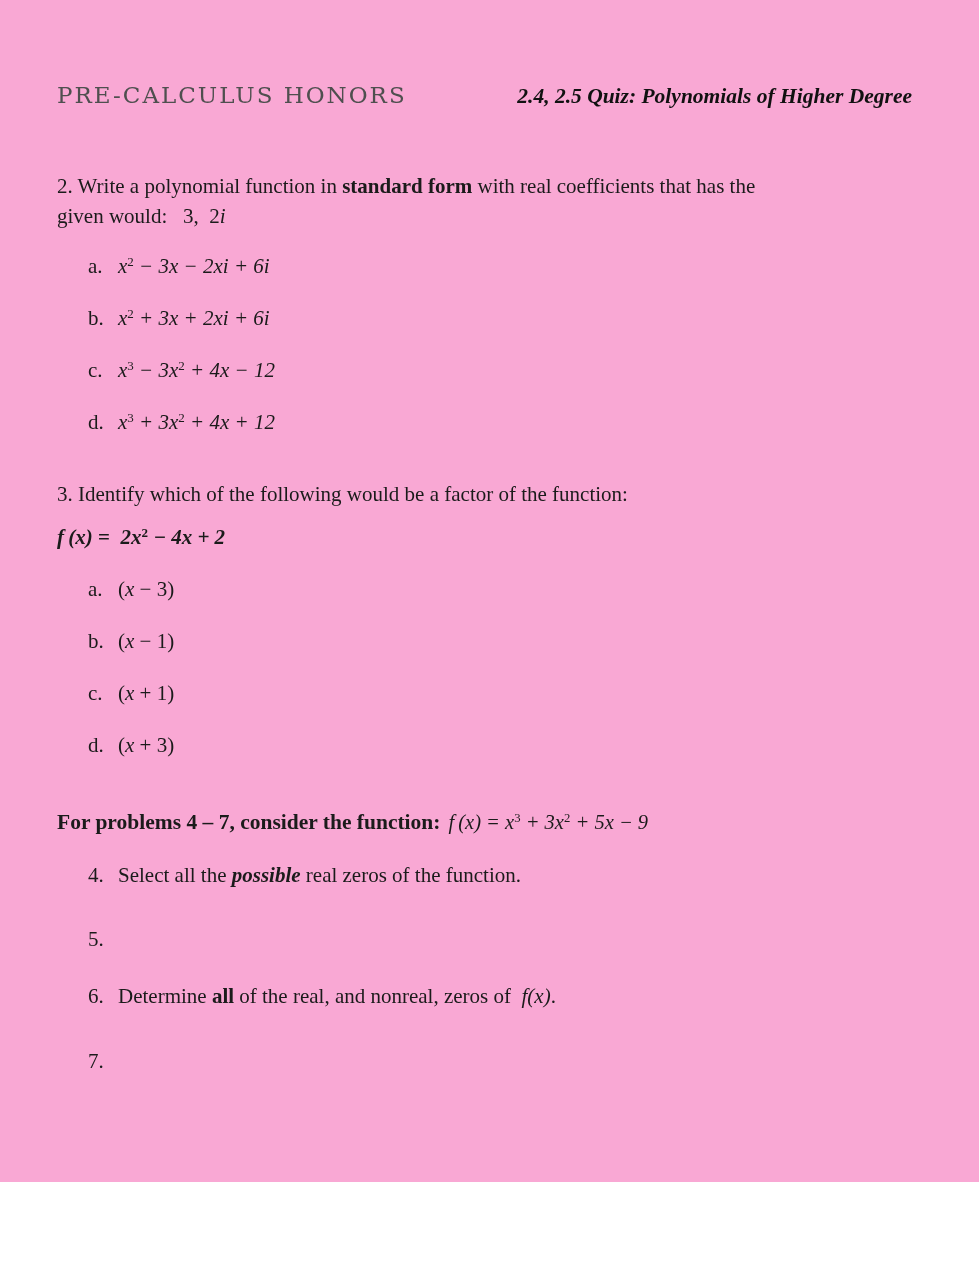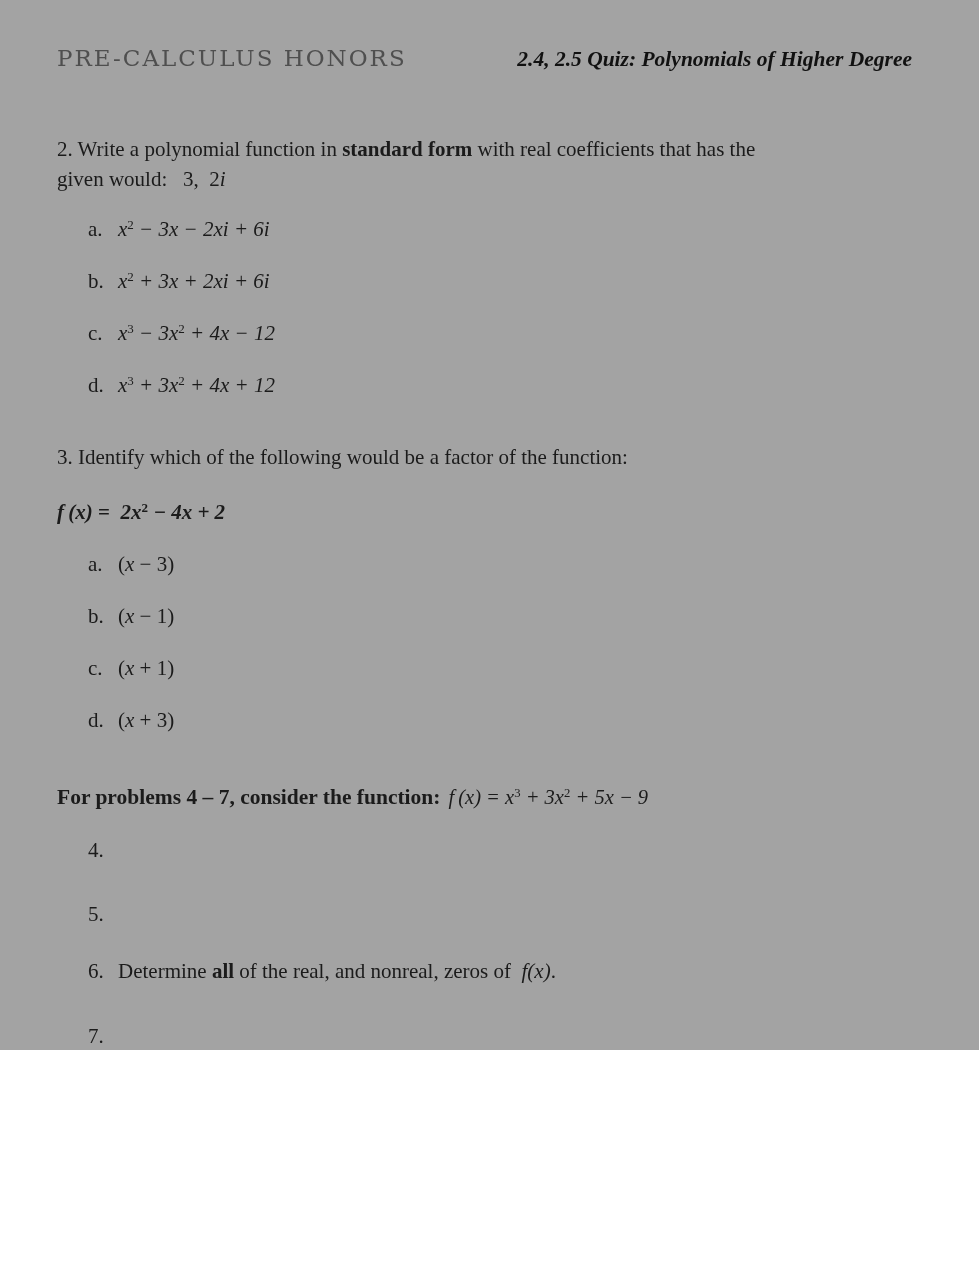"PRE-CALCULUS HONORS" .page { background: #a3a3a3 -> #f9a8d4; height: 1050px -> 1182px; padding: 43px 67px 40px 57px -> 80px 67px 40px 57px }
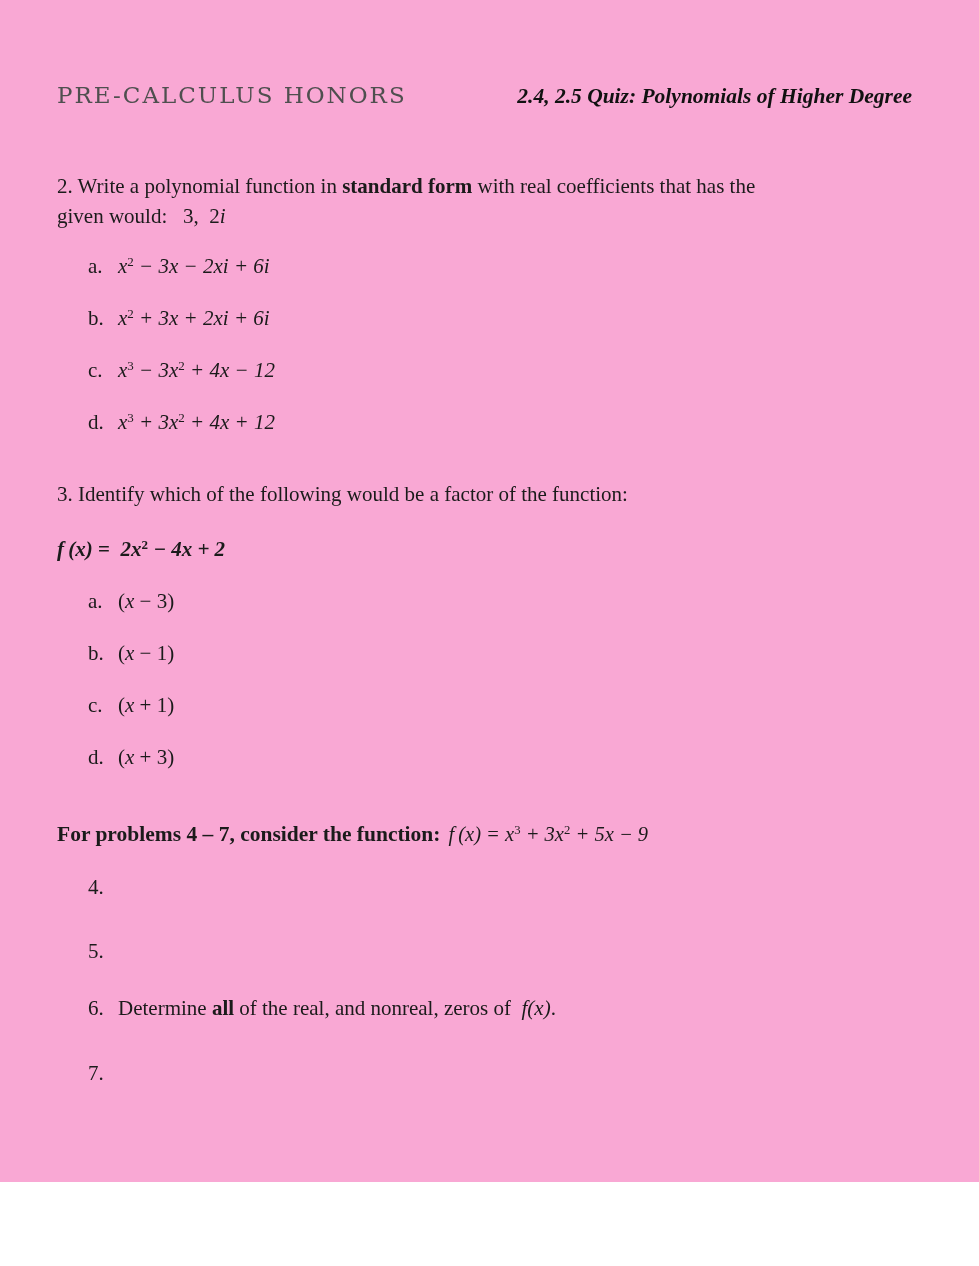"f (x) = 2x2 −" .q3 ~ .fn3 { margin-top: 24px -> 12px }
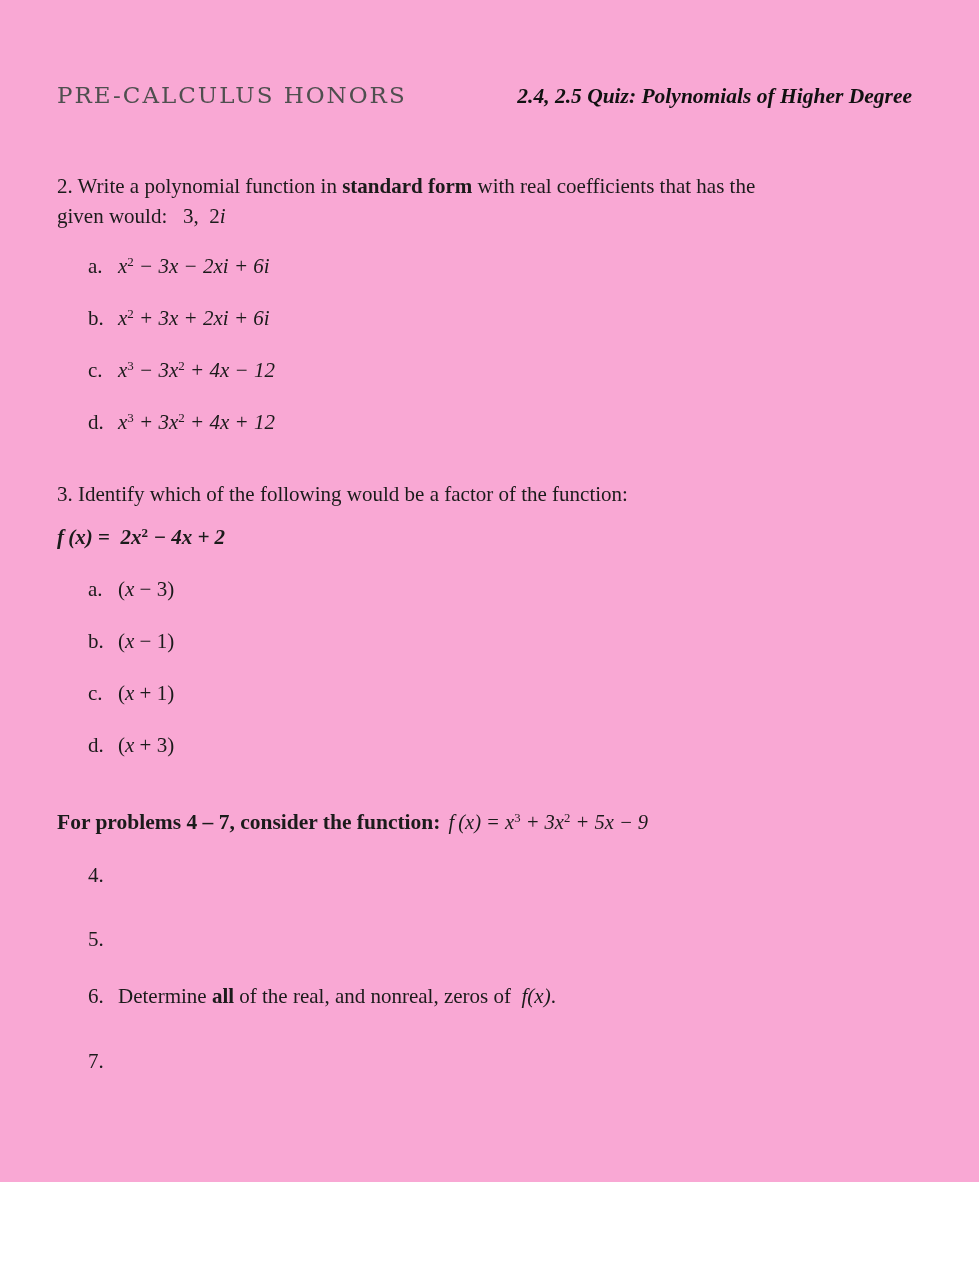"Select all the possible real" span.body { html: none -> <span><span>Select all the </span><span>possible</span><span> real zeros of the function.</span></span> }
